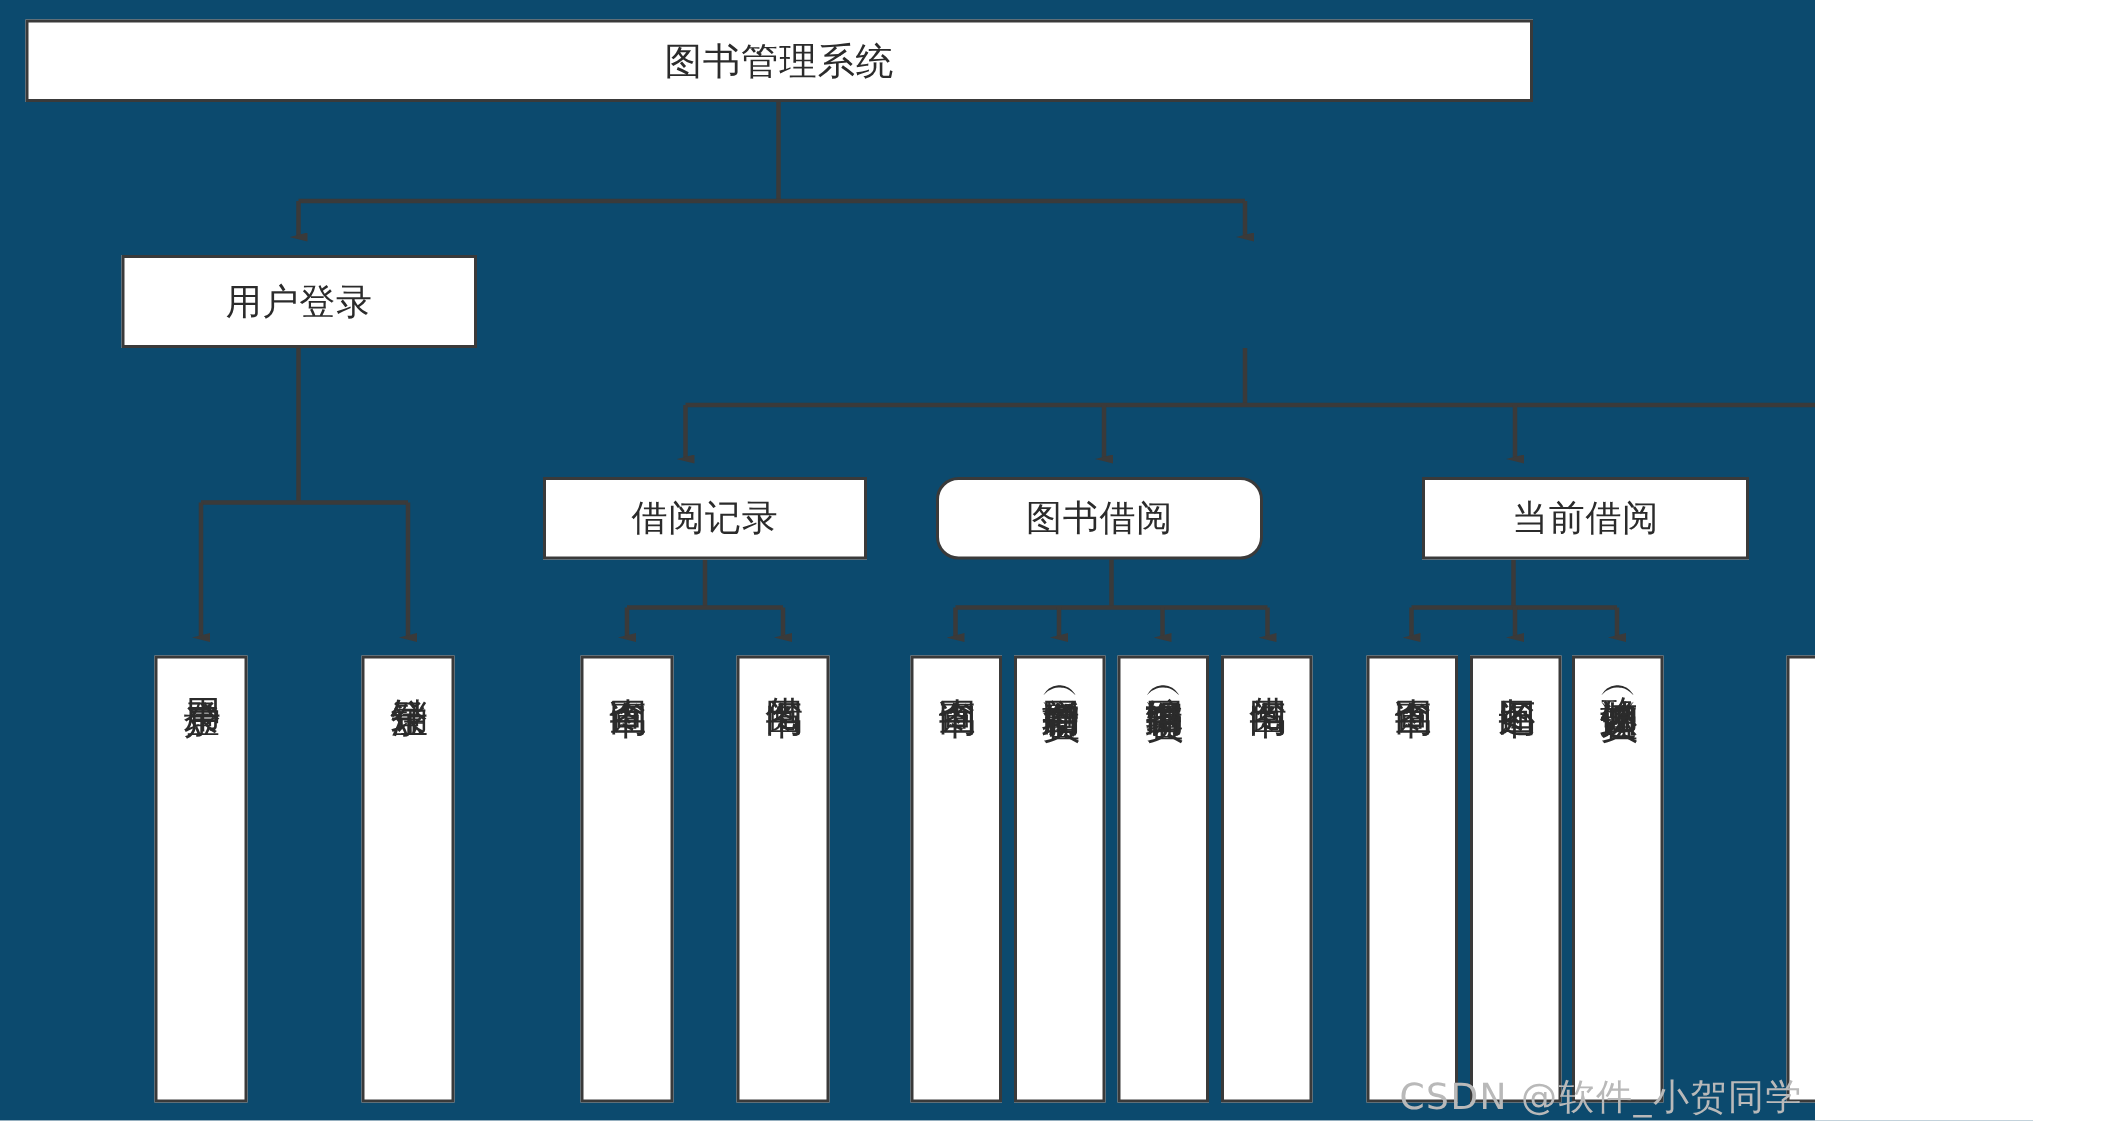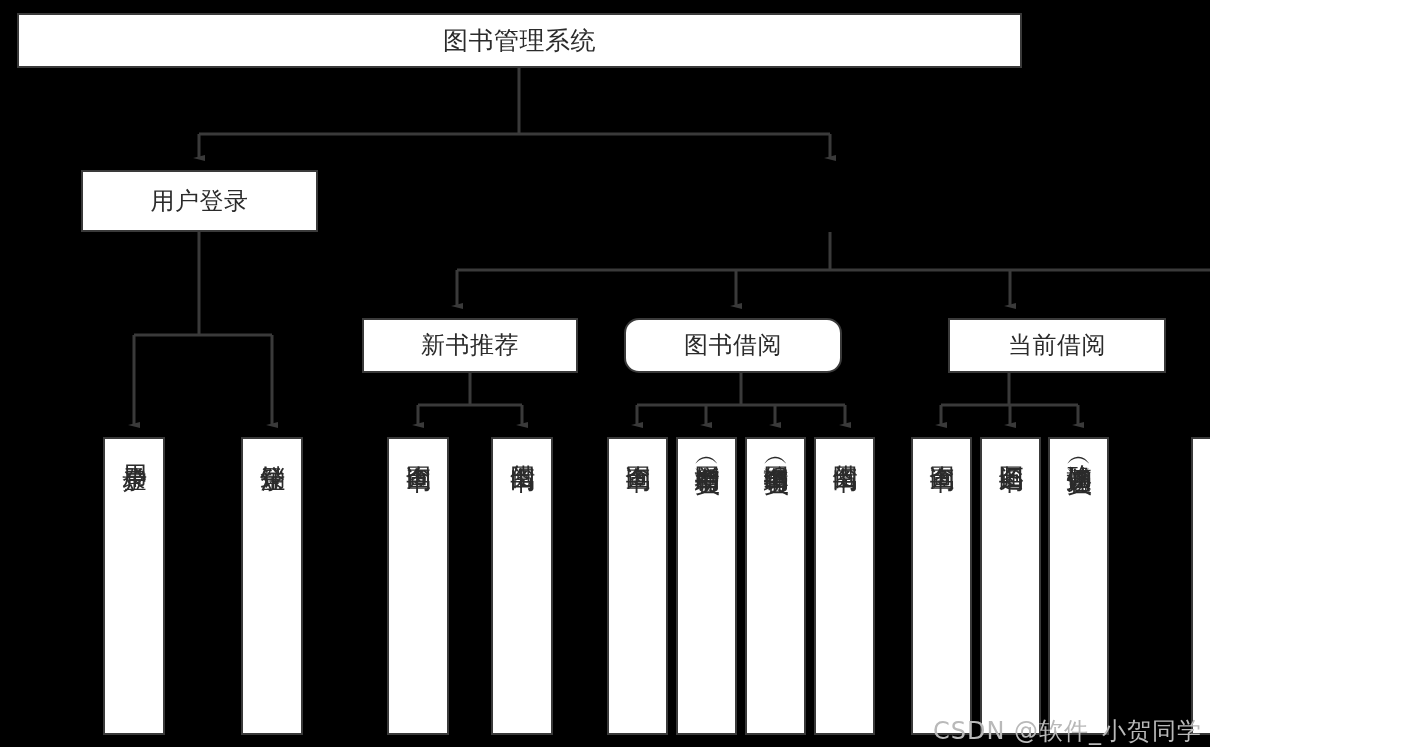"图书管理系统" #stage { background: #000000 -> #0c4a6e }
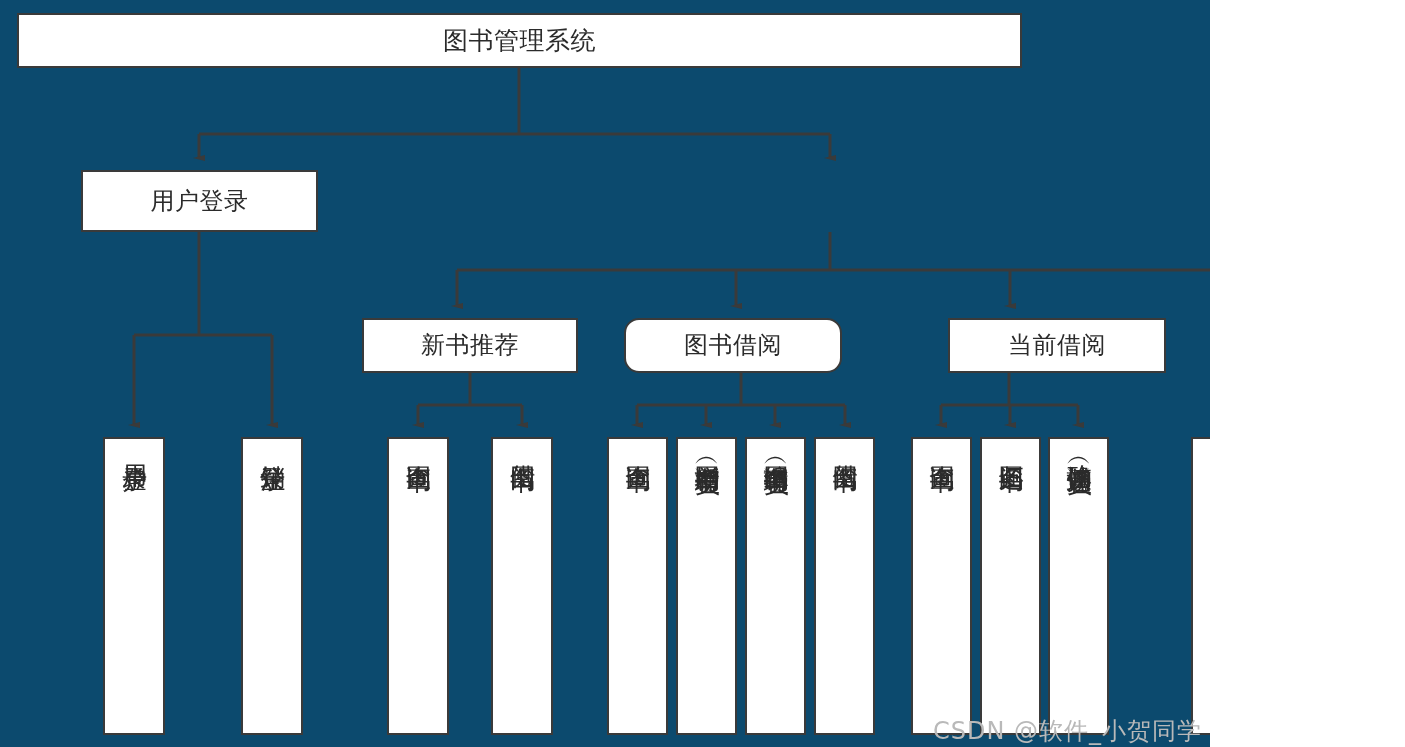"新书推荐" span.lbl { text: 新书推荐 -> 借阅记录 }
